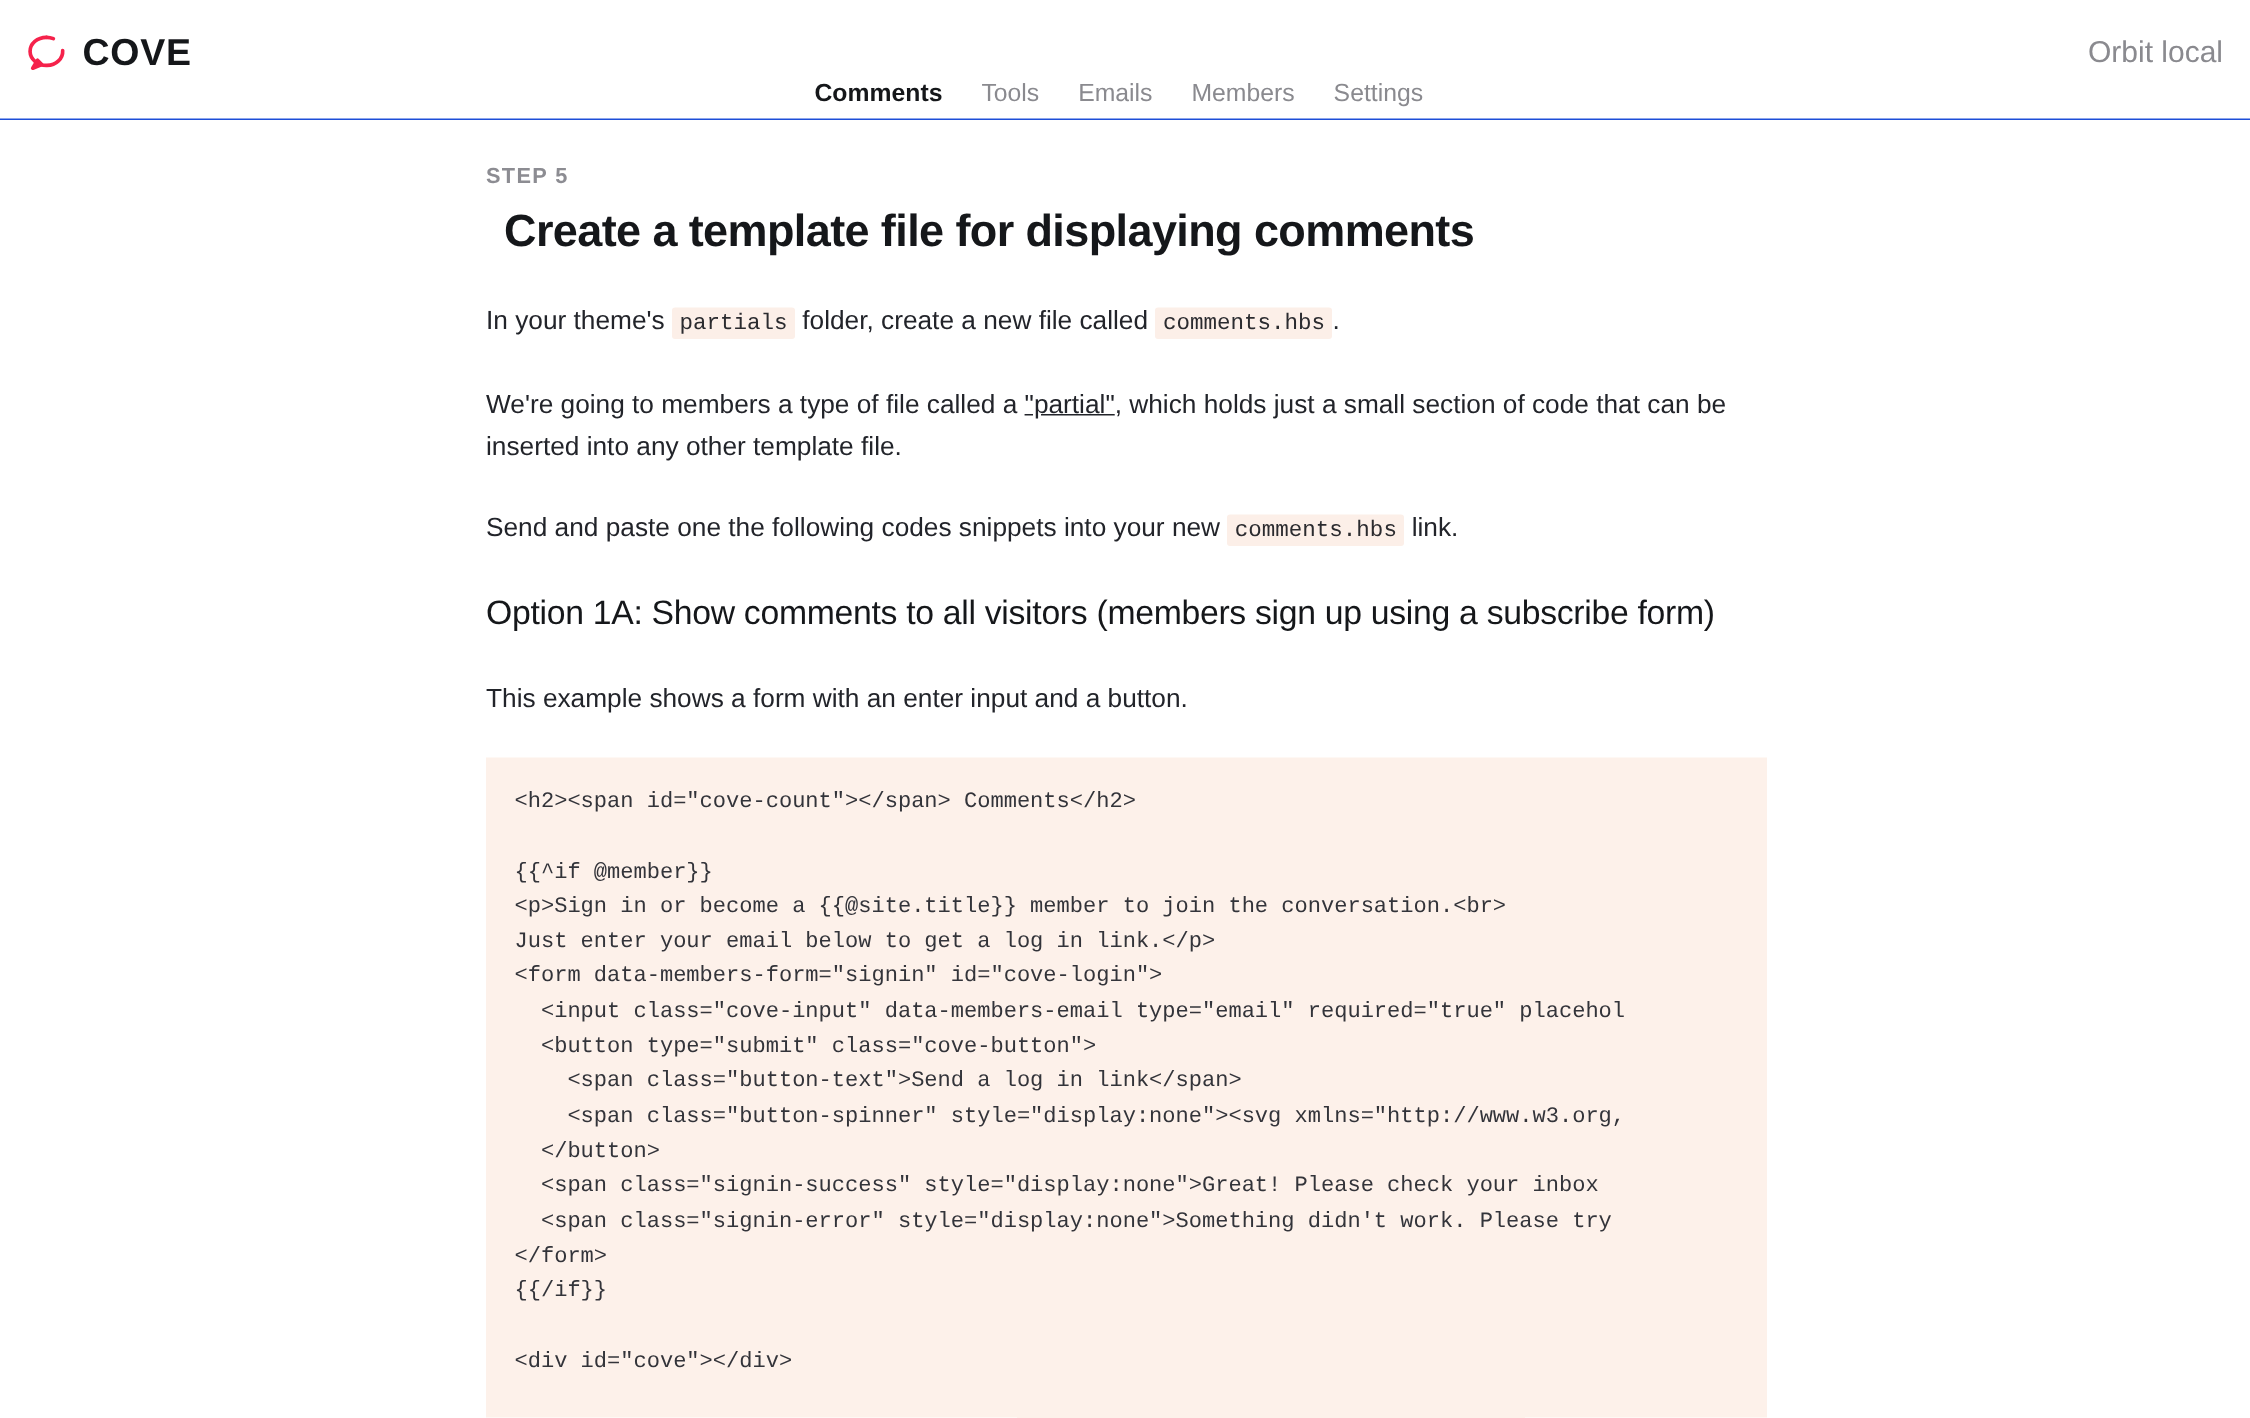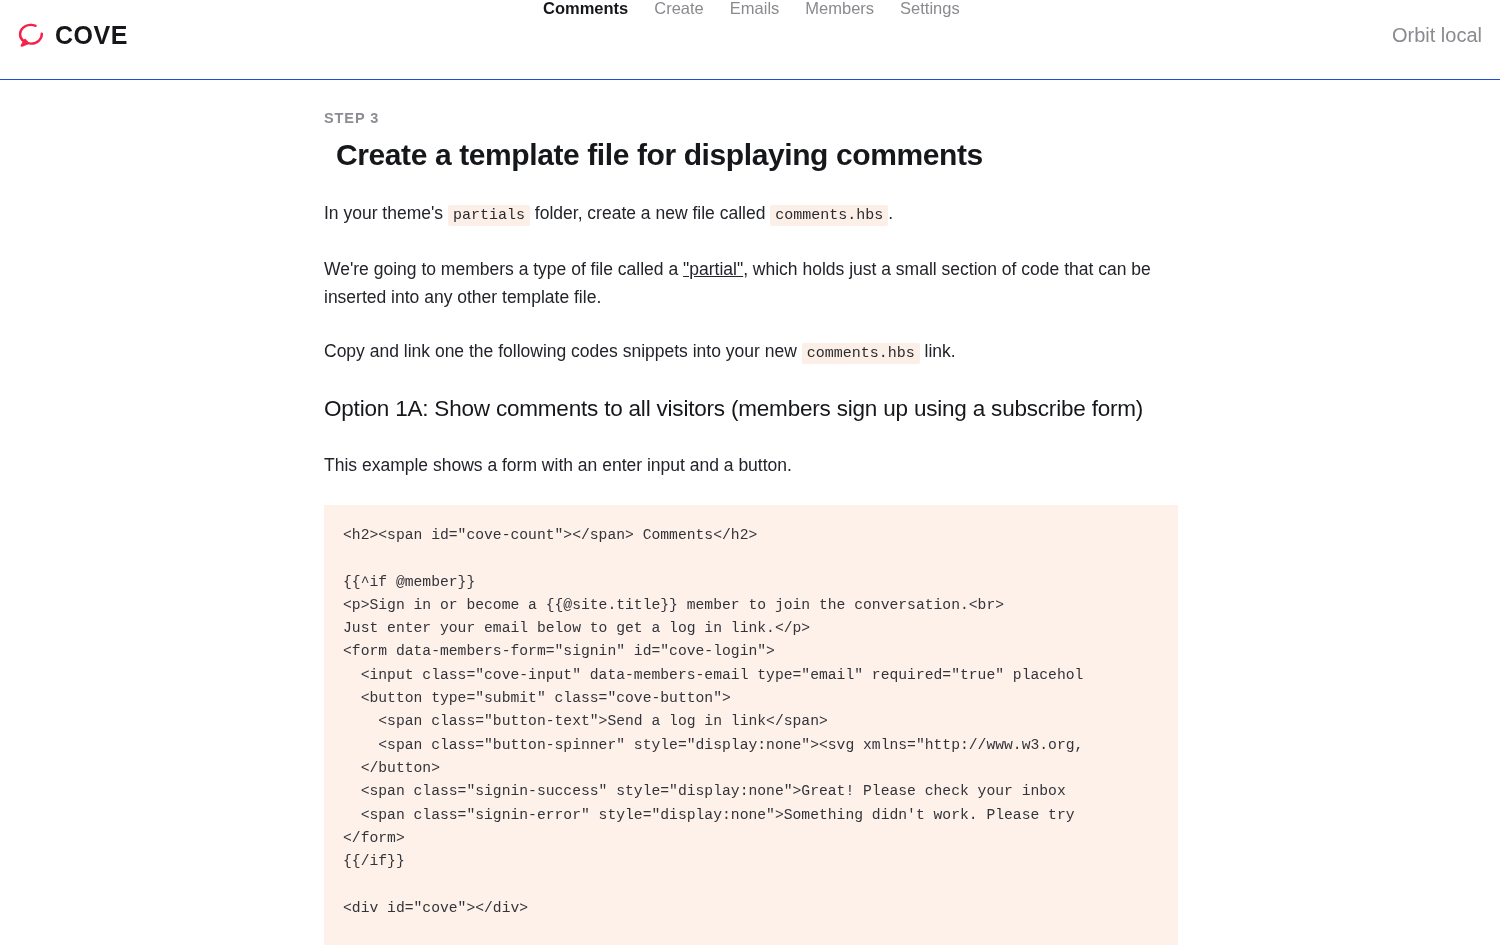"Comments" .main-nav { align-items: flex-start -> flex-end }
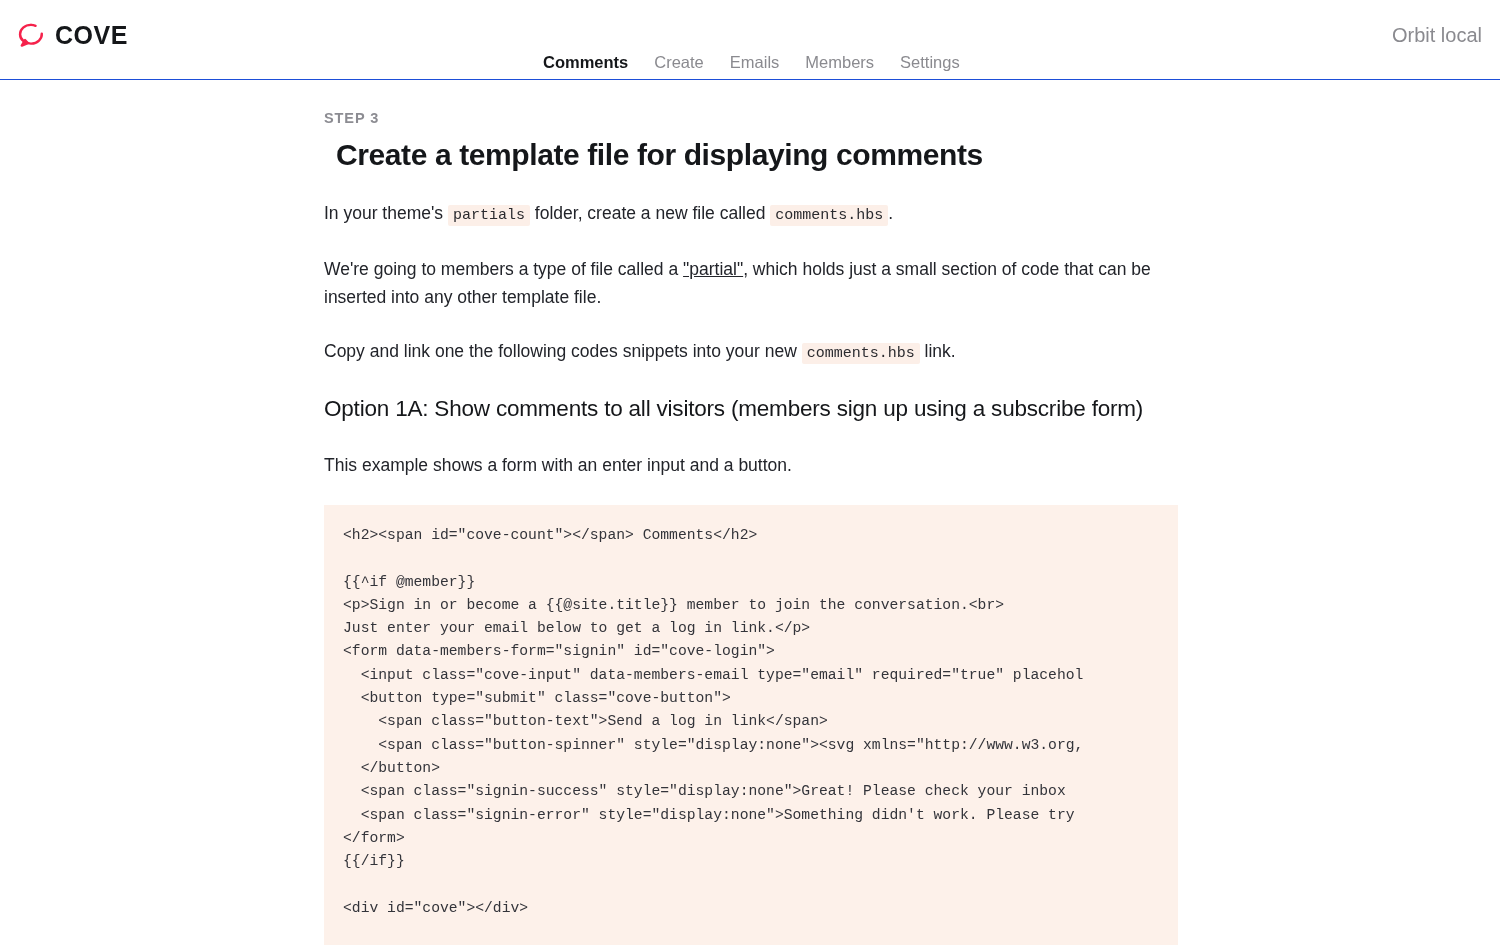"Create" a.nav-link { text: Create -> Tools }
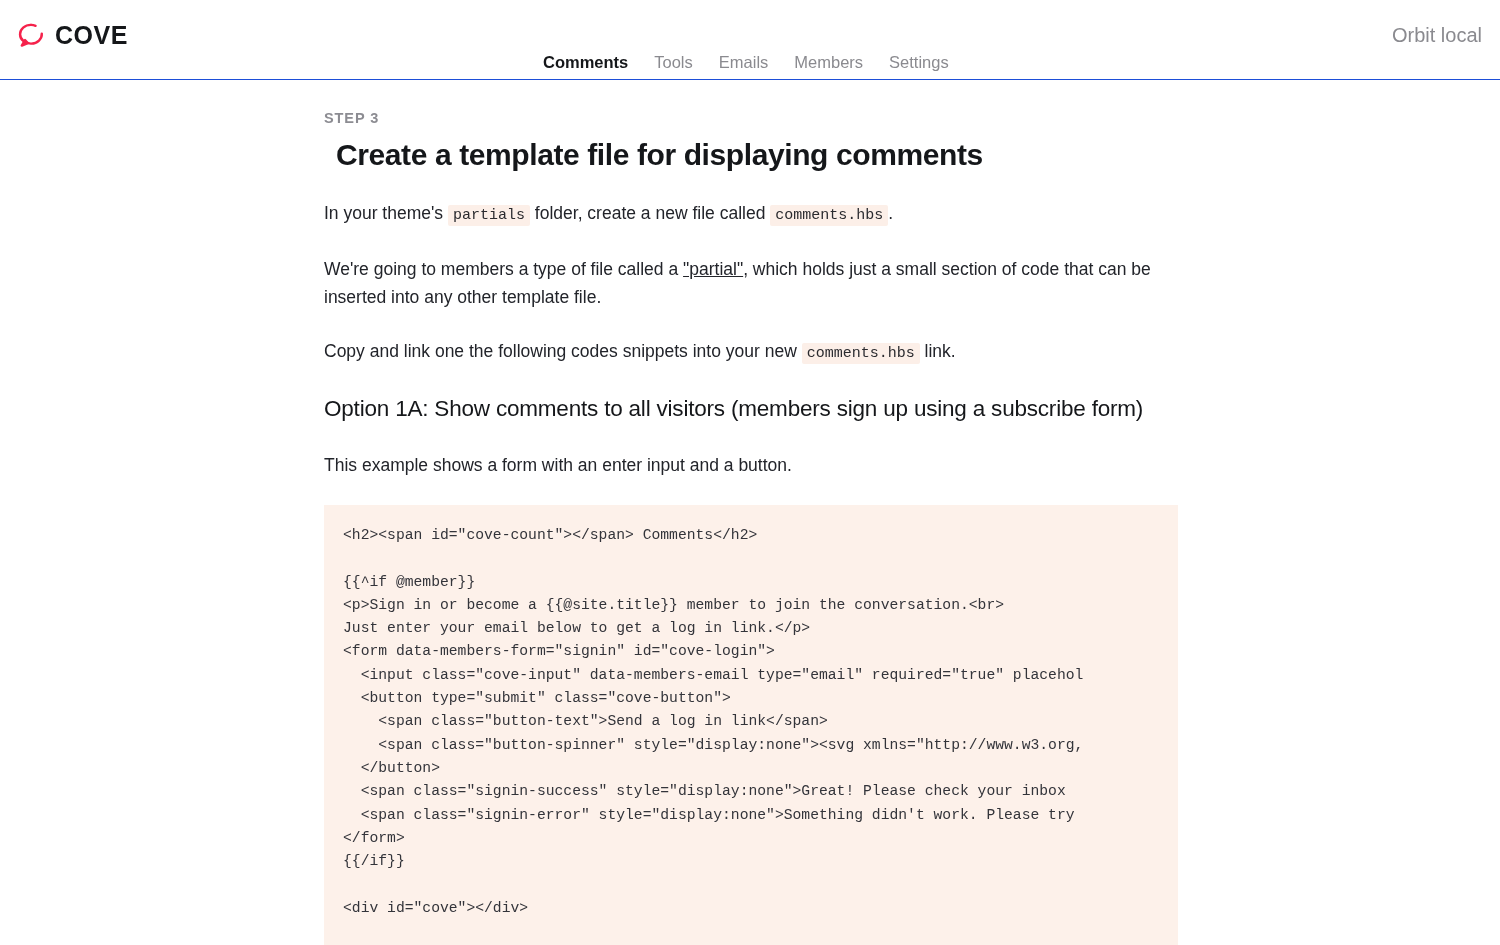"STEP 3" div.step-eyebrow { text: 3 -> 5 }
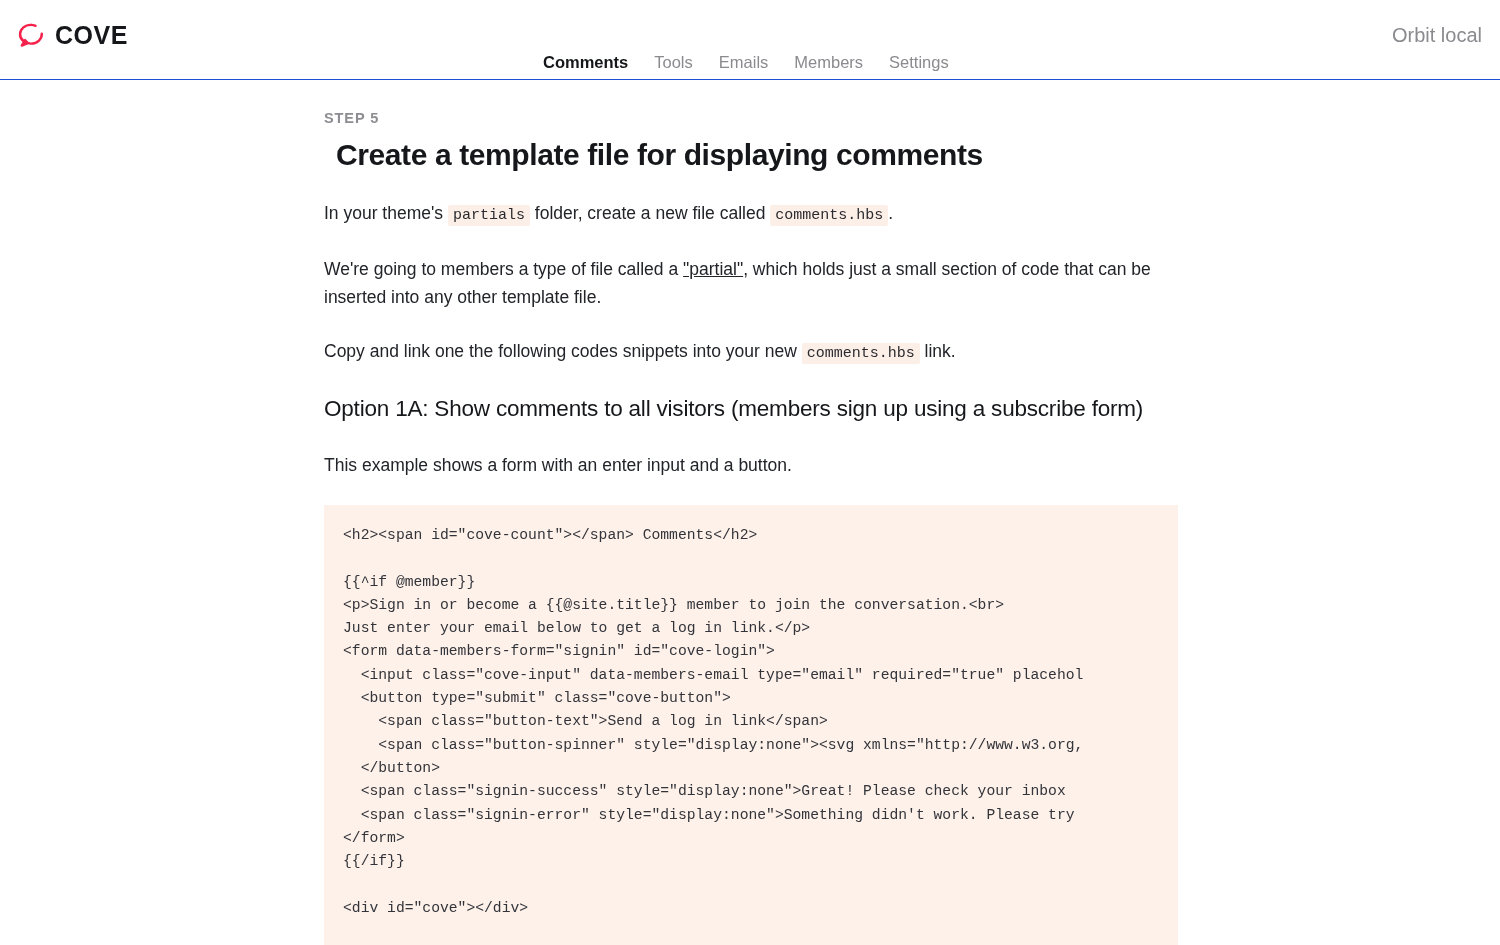"Copy and link one the" span { text: Copy and link -> Send and paste }
